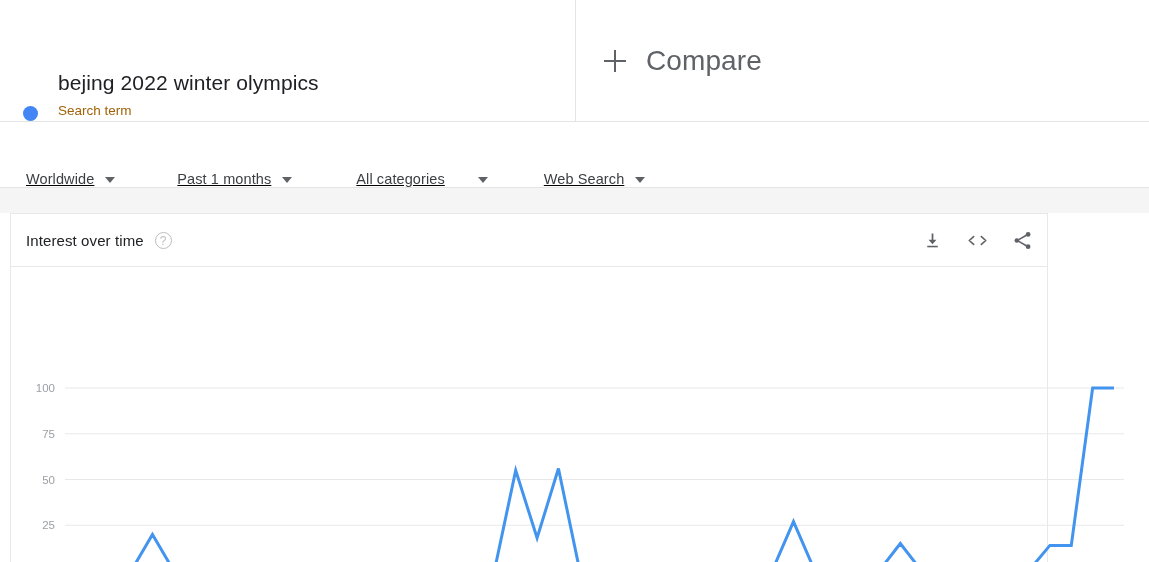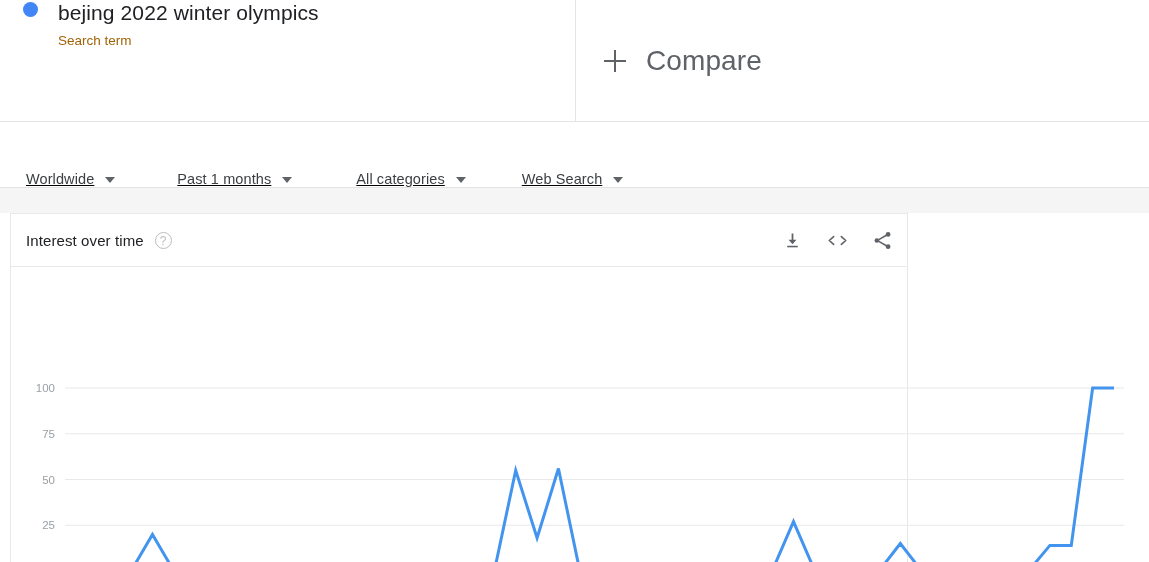"bejing 2022 winter olympics" .term-cell { align-items: flex-start -> flex-end }
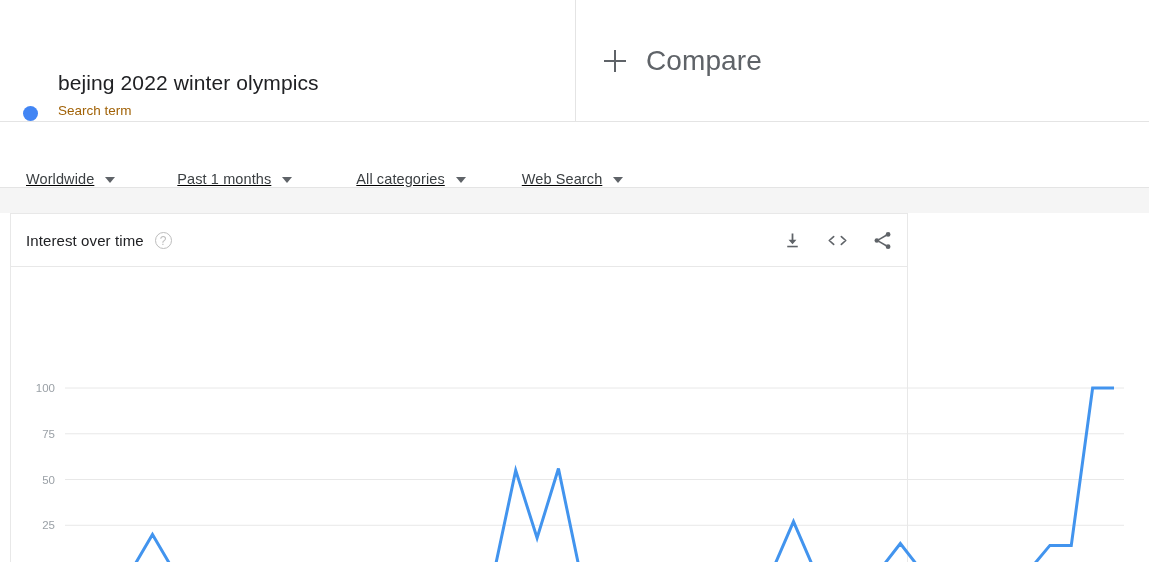"All categories" .f2 { gap: none -> 22px }
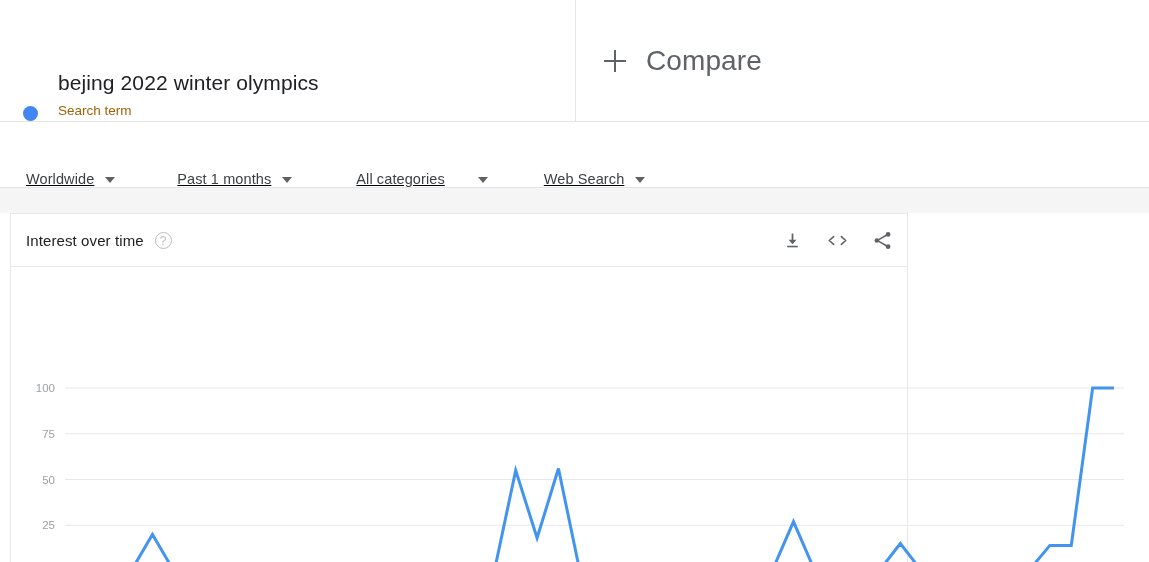"Interest over time" .card { width: 898px -> 1038px }
